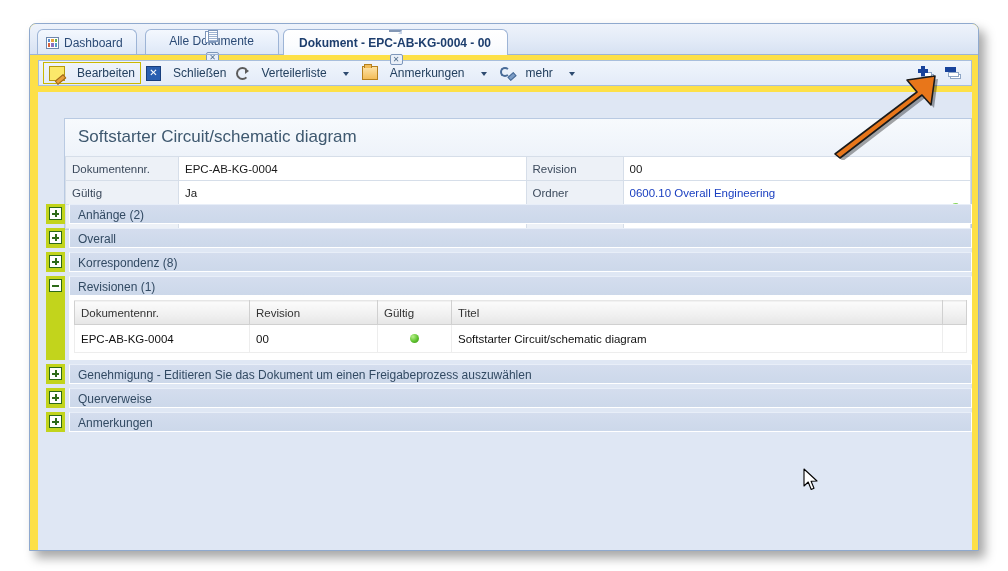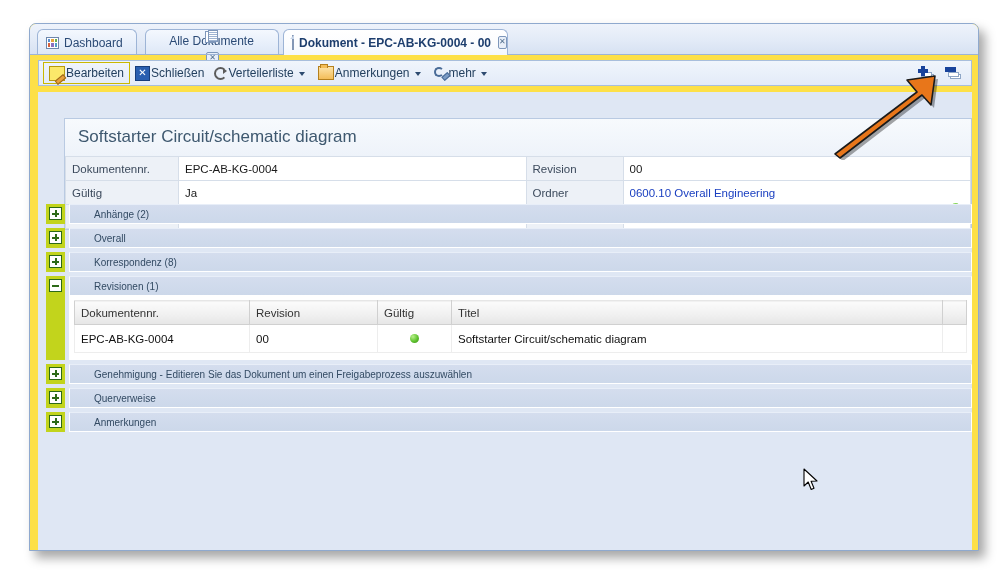"Dokument - EPC-AB-KG-0004 - 00" .tab.active { flex-direction: none -> column }
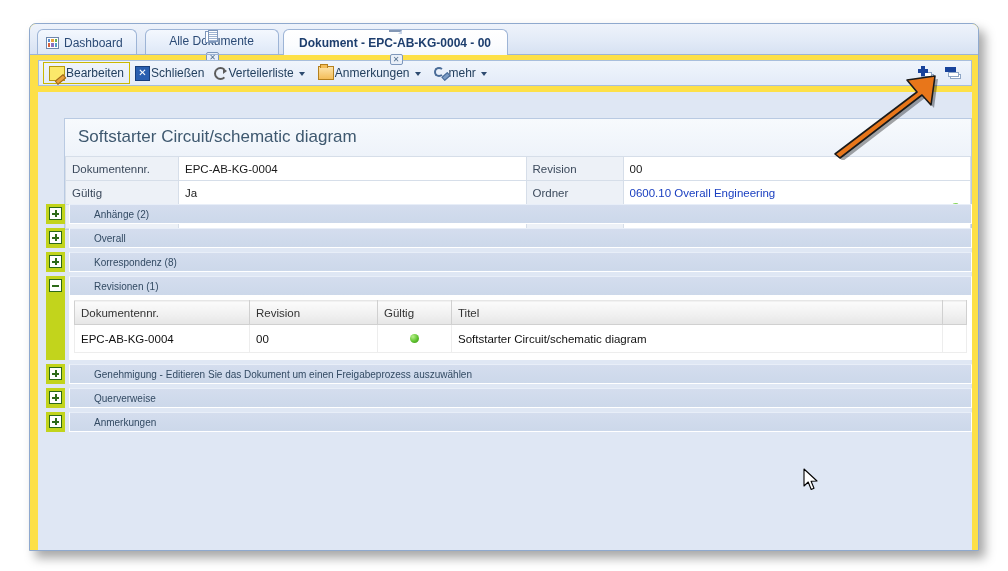"Bearbeiten" .tbtn { gap: 1px -> 12px }
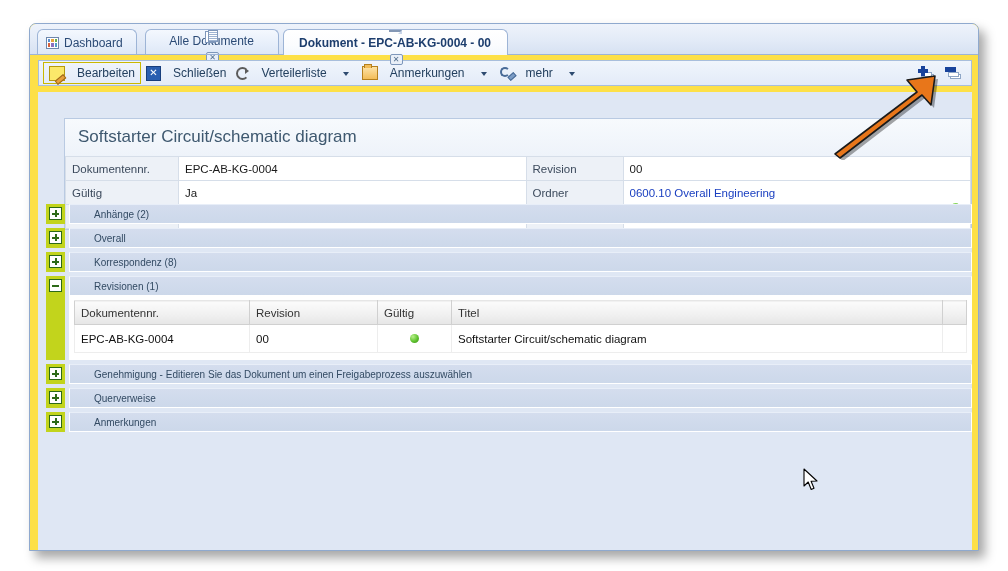"Anhänge (2)" .sbar { font-size: 10px -> 12px; padding-left: 24px -> 8px }
